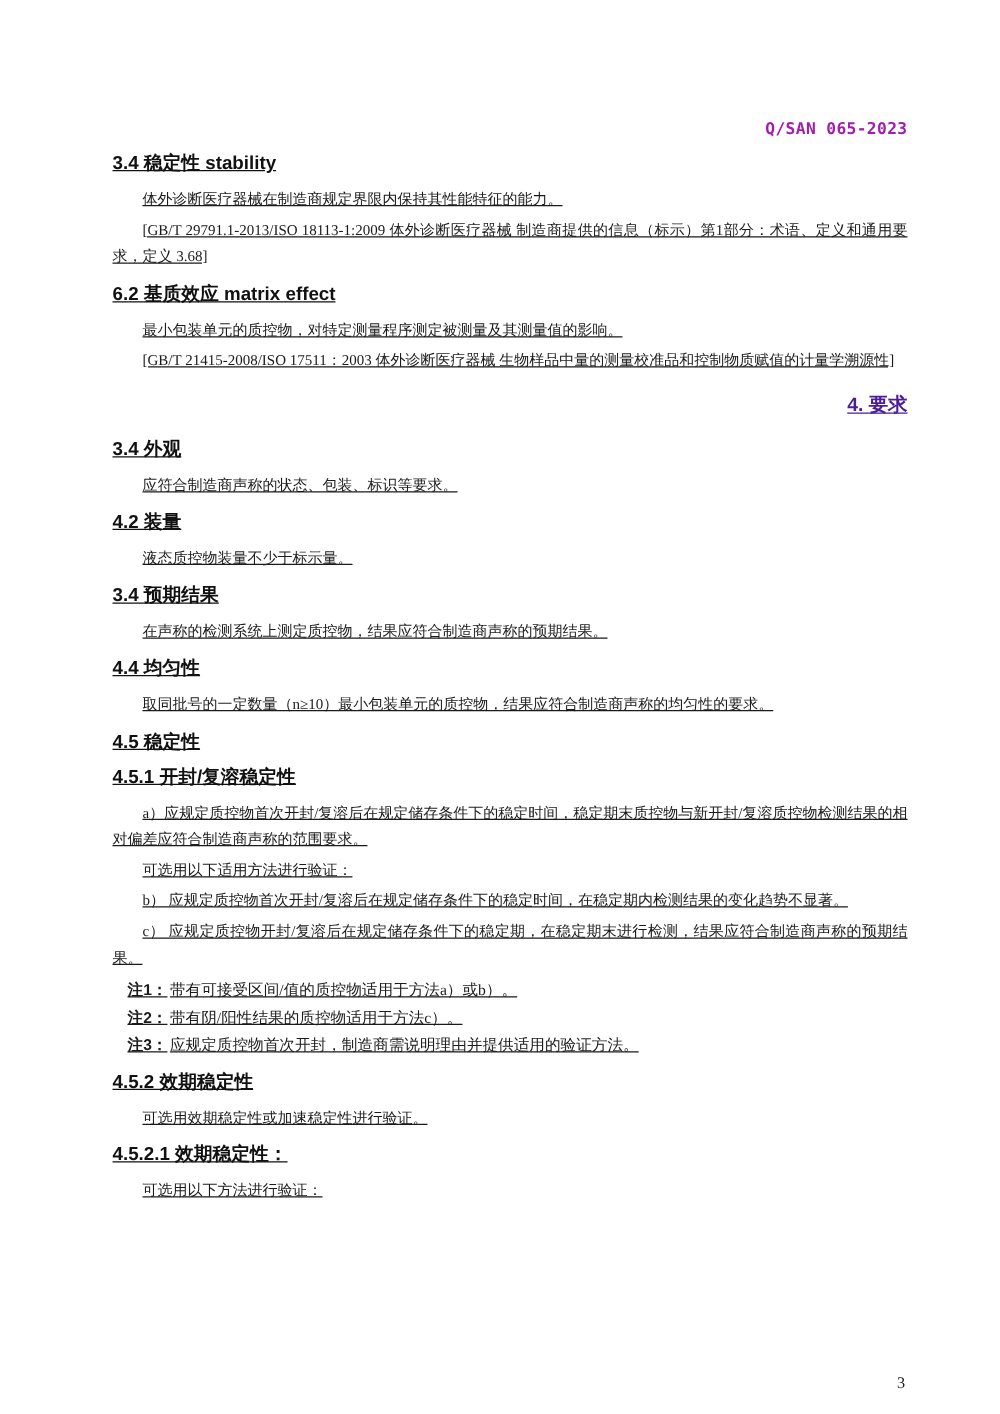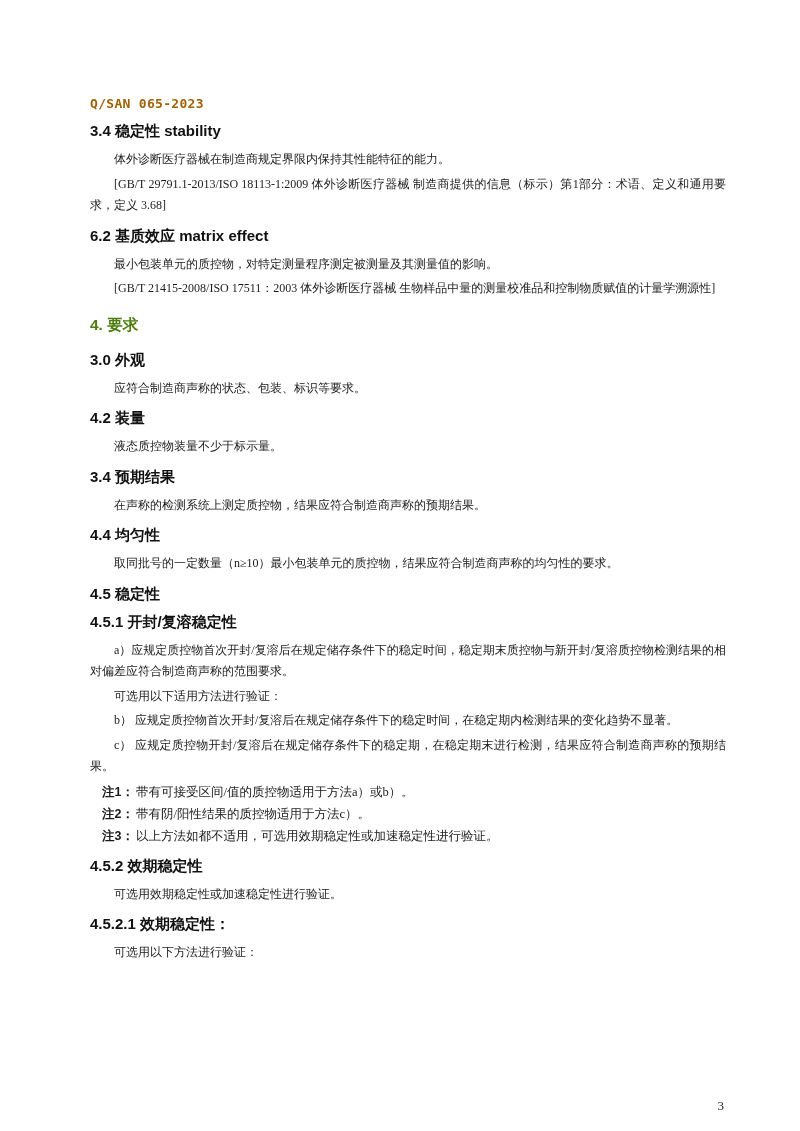"Q/SAN 065-2023" .doc-header { color: #a16207 -> #a21caf; text-align: none -> right }
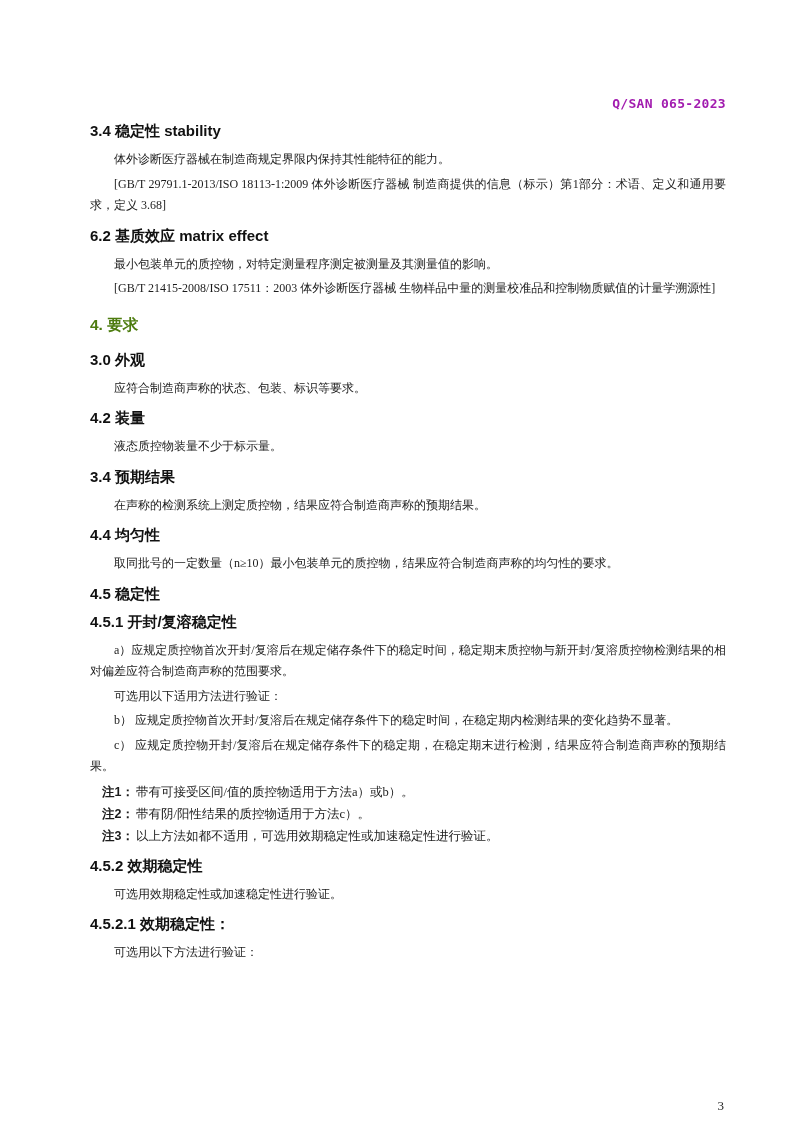"3.4 稳定性 stability" .blk { text-decoration: none -> underline }
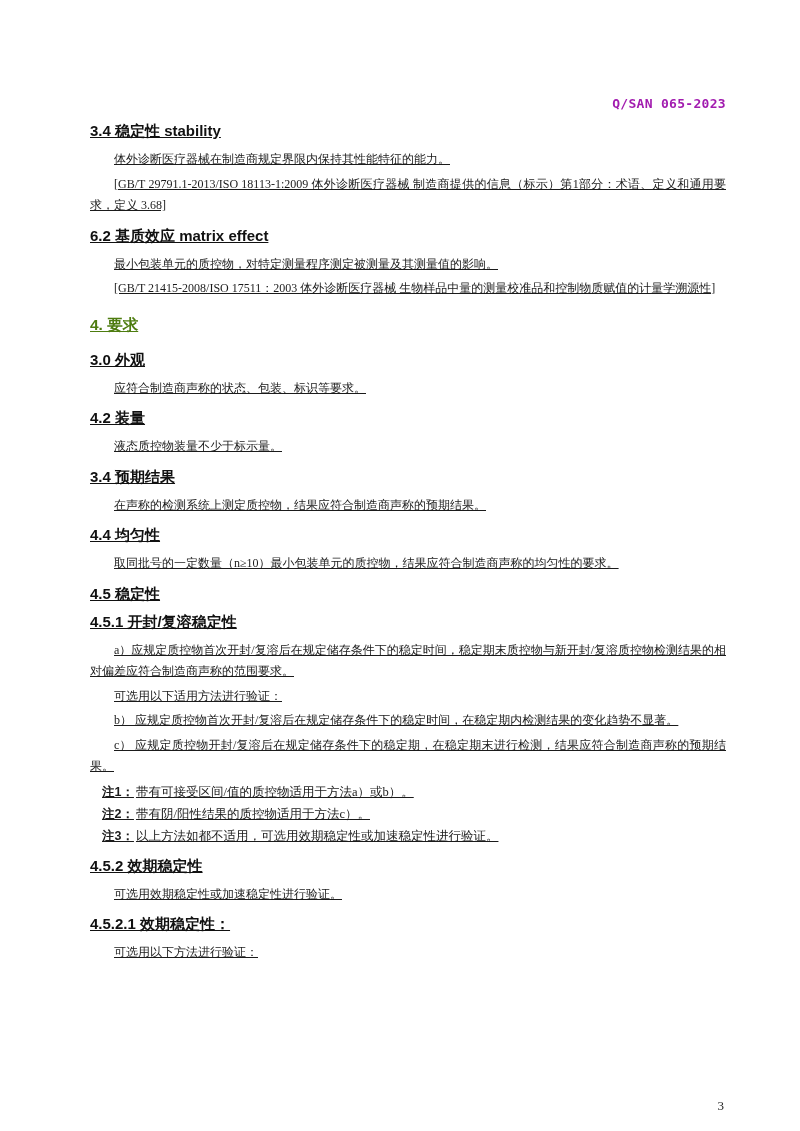"4. 要求" .h1 { color: #4d7c0f -> #4c1d95; text-align: none -> right }
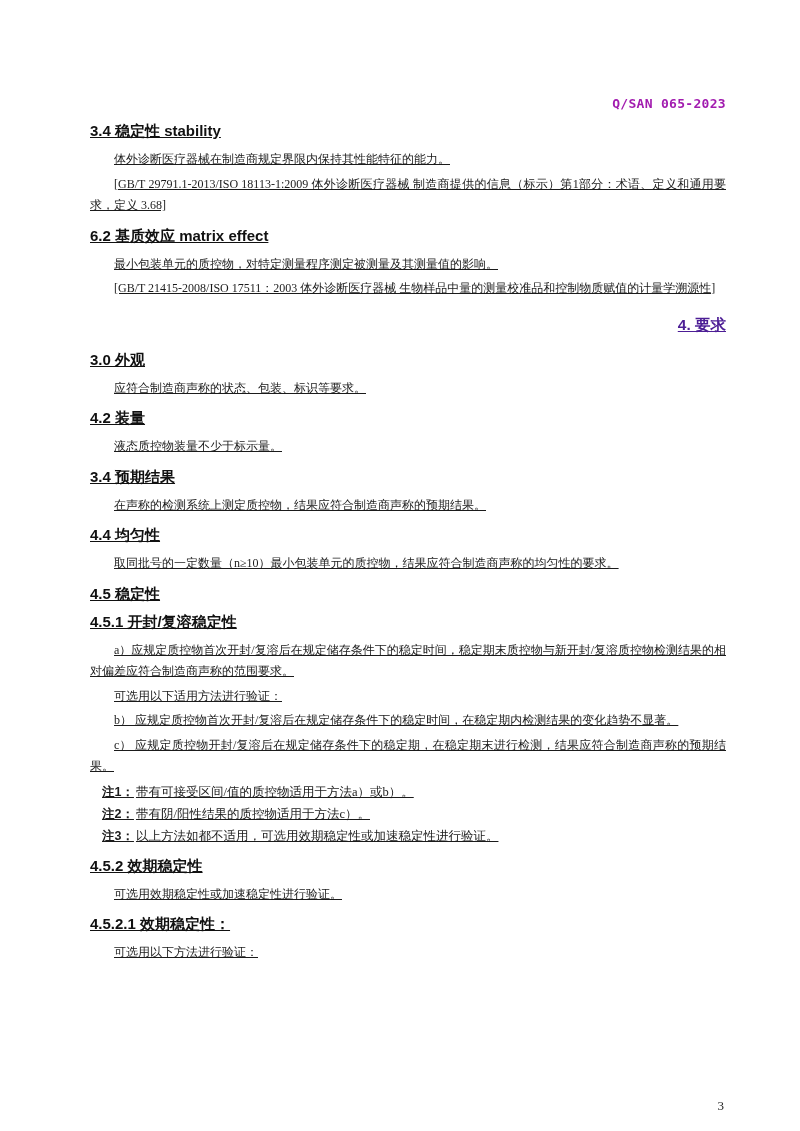"3.0 外观" div.blk { text: 3.0 -> 3.4 }
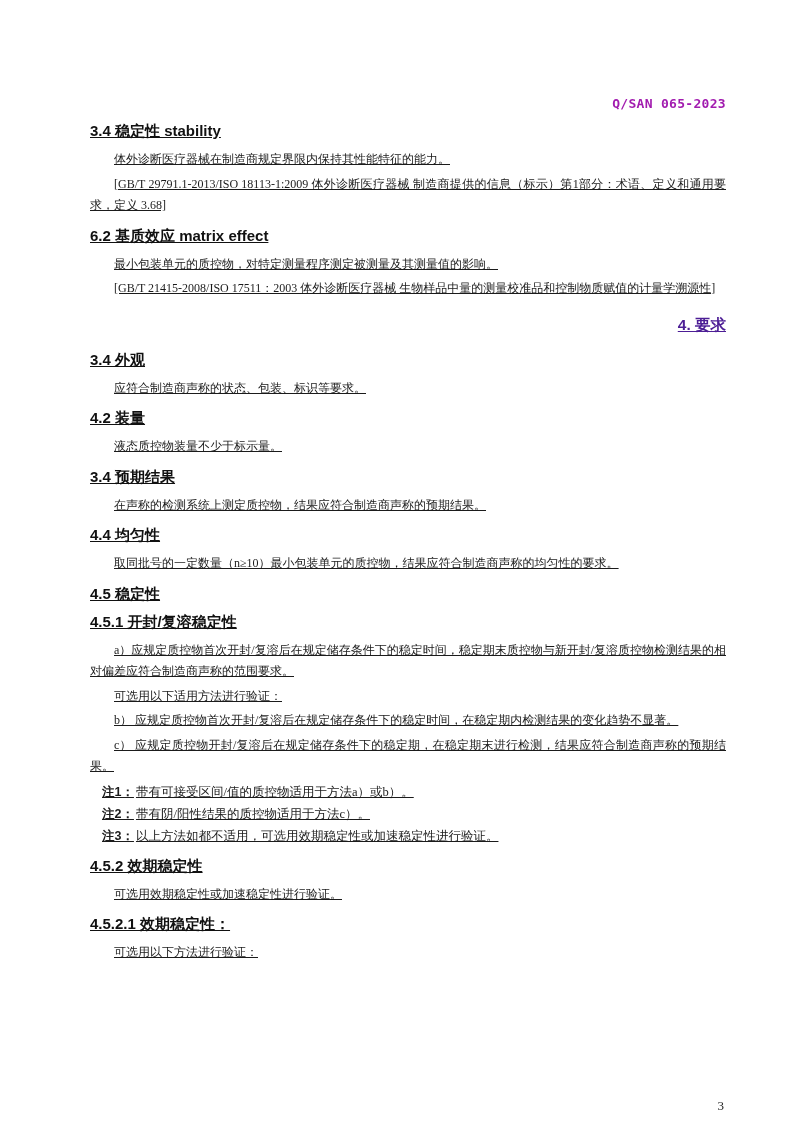"以上方法如都不适用，可选用效期稳定性或加速稳定性进行验证。" span { text: 以上方法如都不适用，可选用效期稳定性或加速稳定性进行验证 -> 应规定质控物首次开封，制造商需说明理由并提供适用的验证方法 }
